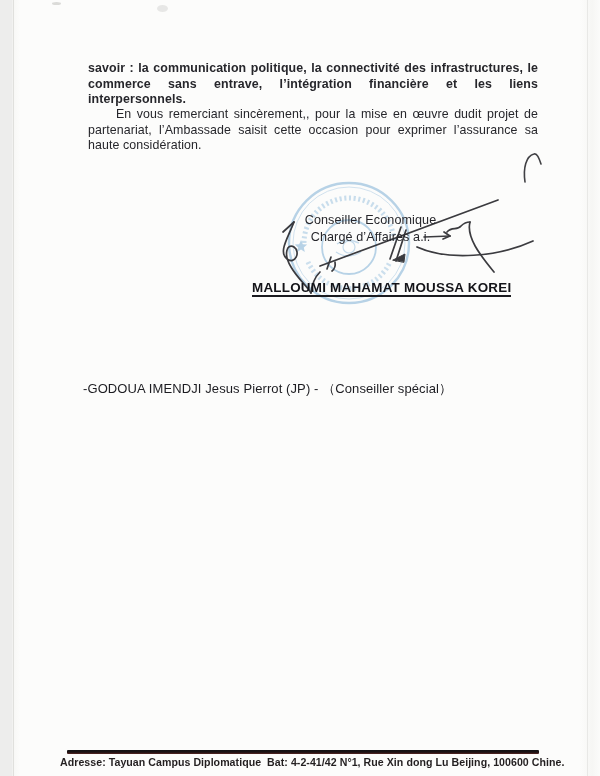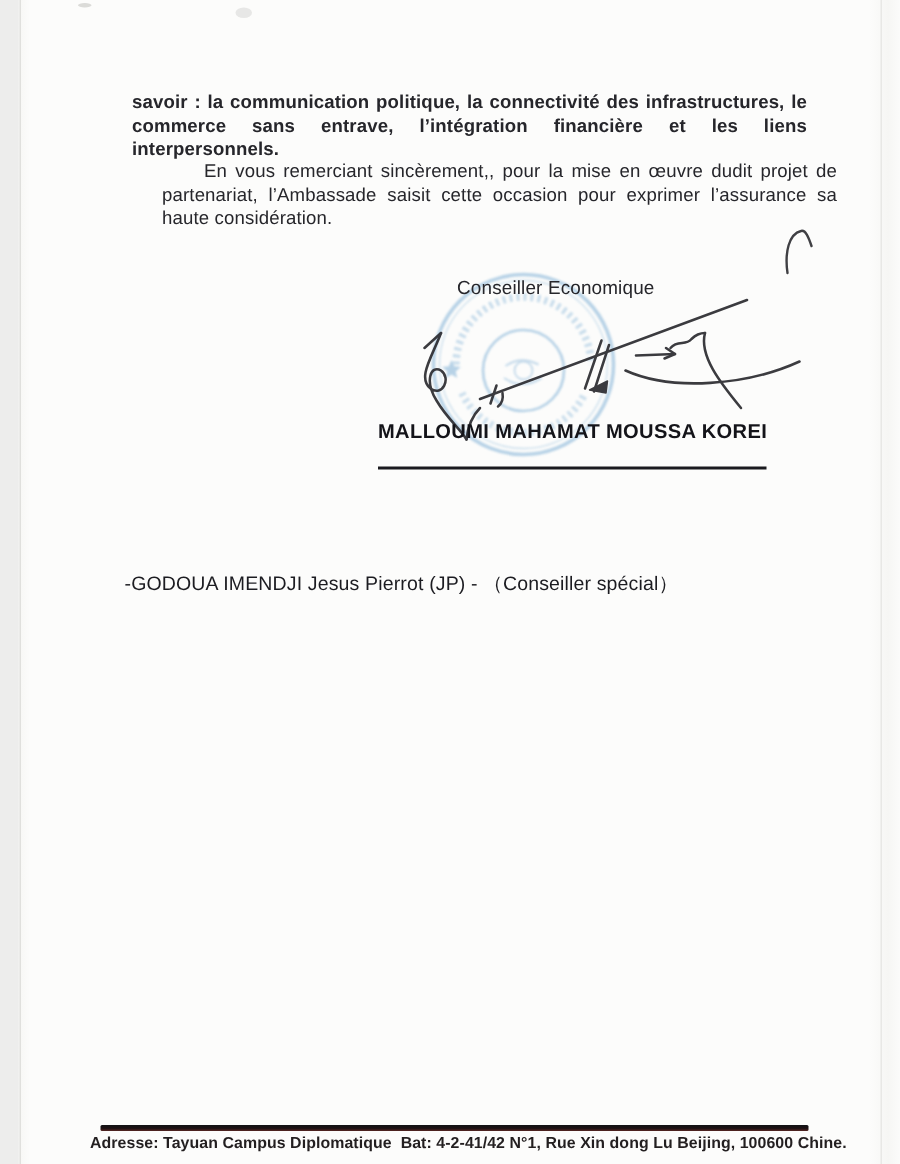"En vous remerciant sincèrement,, pour" .para-2 { margin-left: 20px -> none }
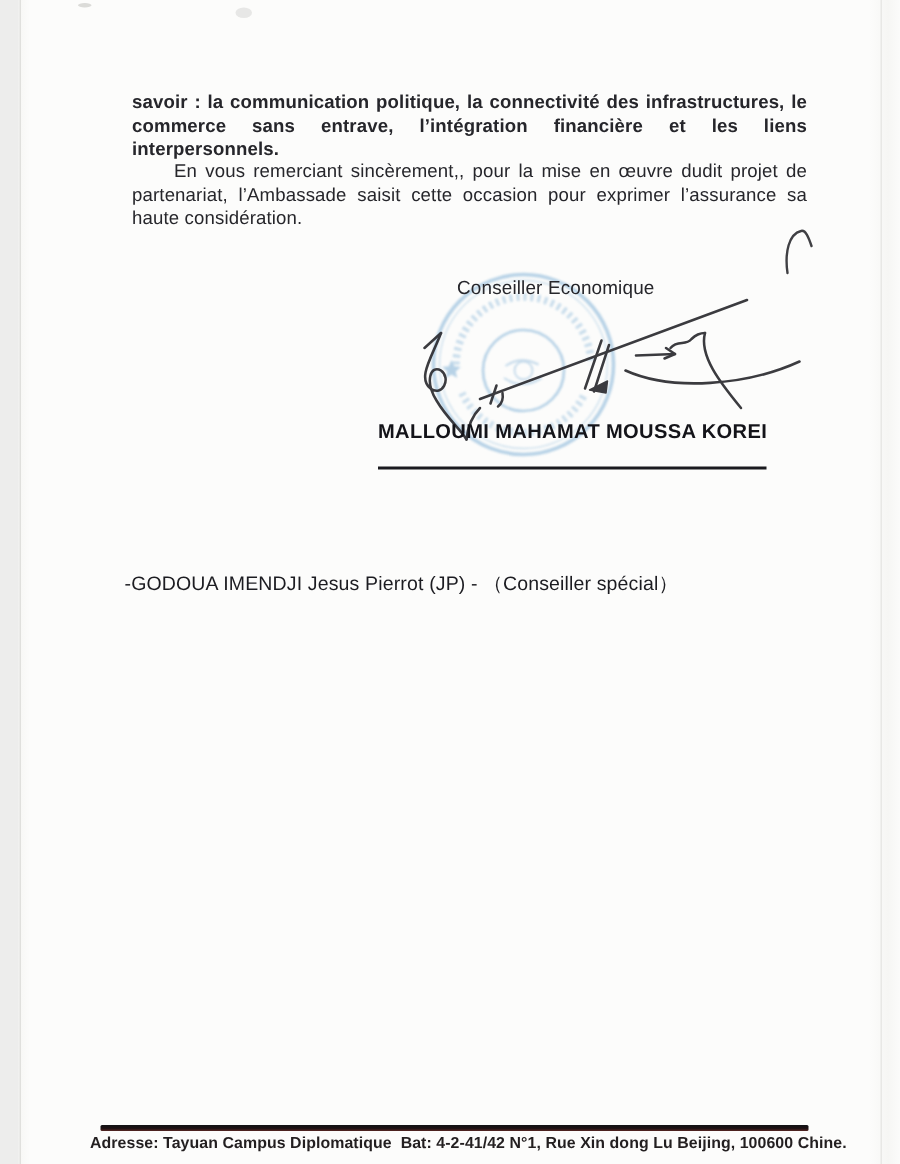"Conseiller Economique" .signer-title { top: 184px -> 212px }
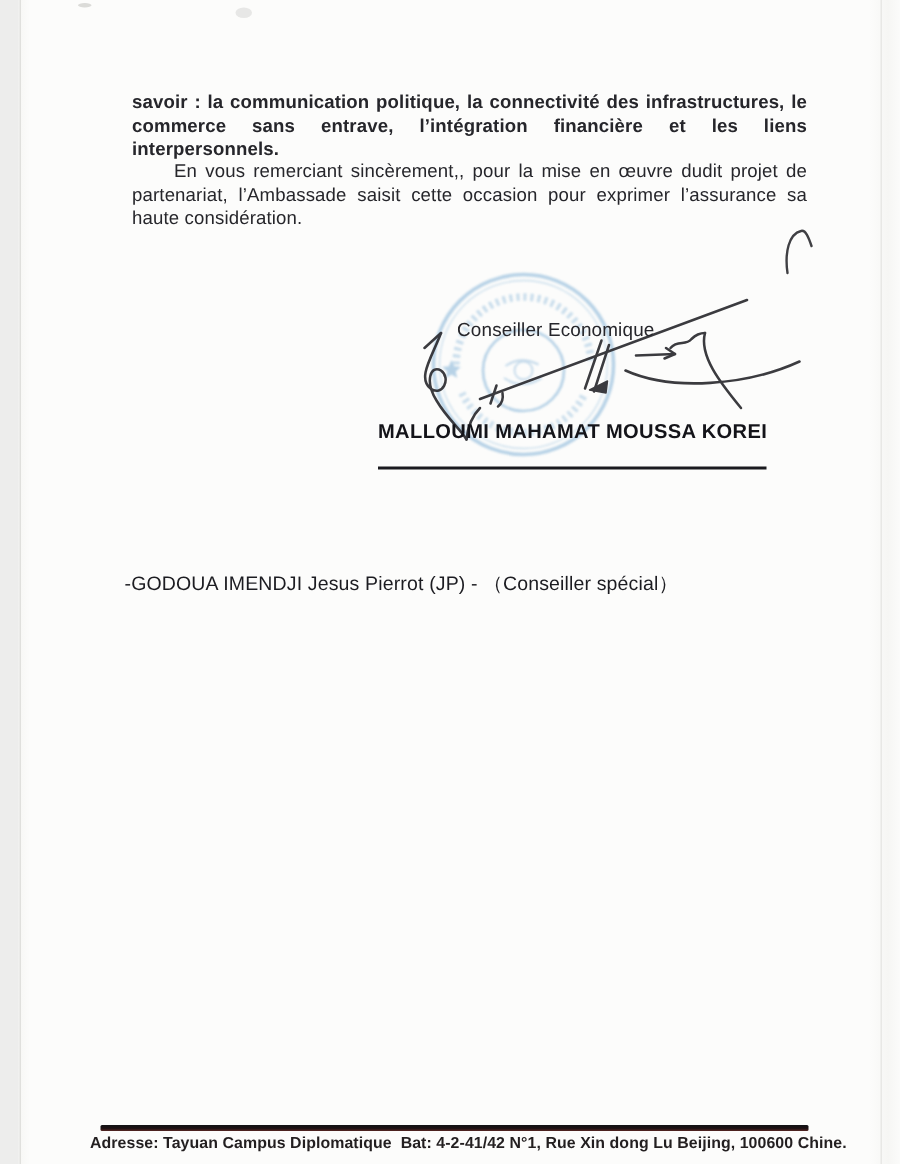"Chargé d’Affaires a.i." div { html: none -> <div>Chargé d’Affaires a.i.</div> }
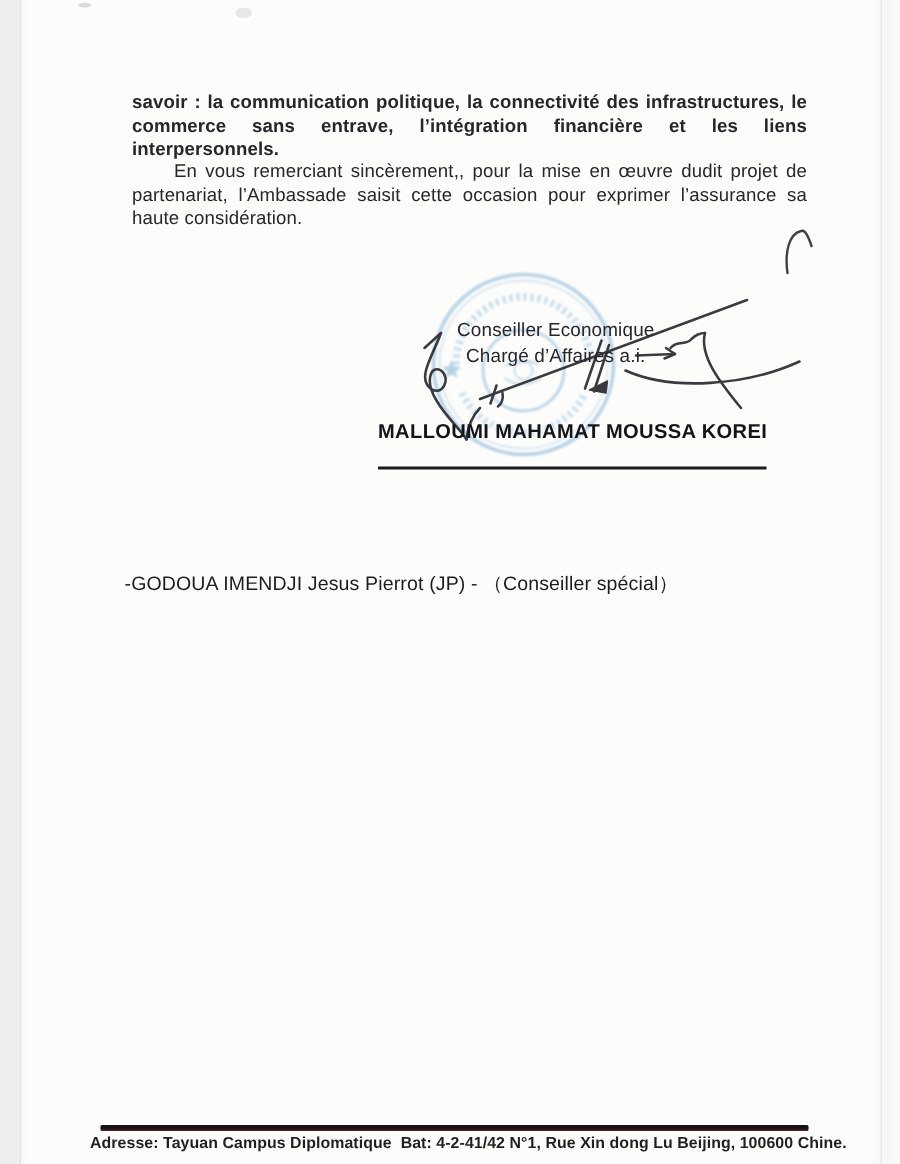"MALLOUMI MAHAMAT MOUSSA KOREI" .signer-name { padding-bottom: 16px -> 0 }
